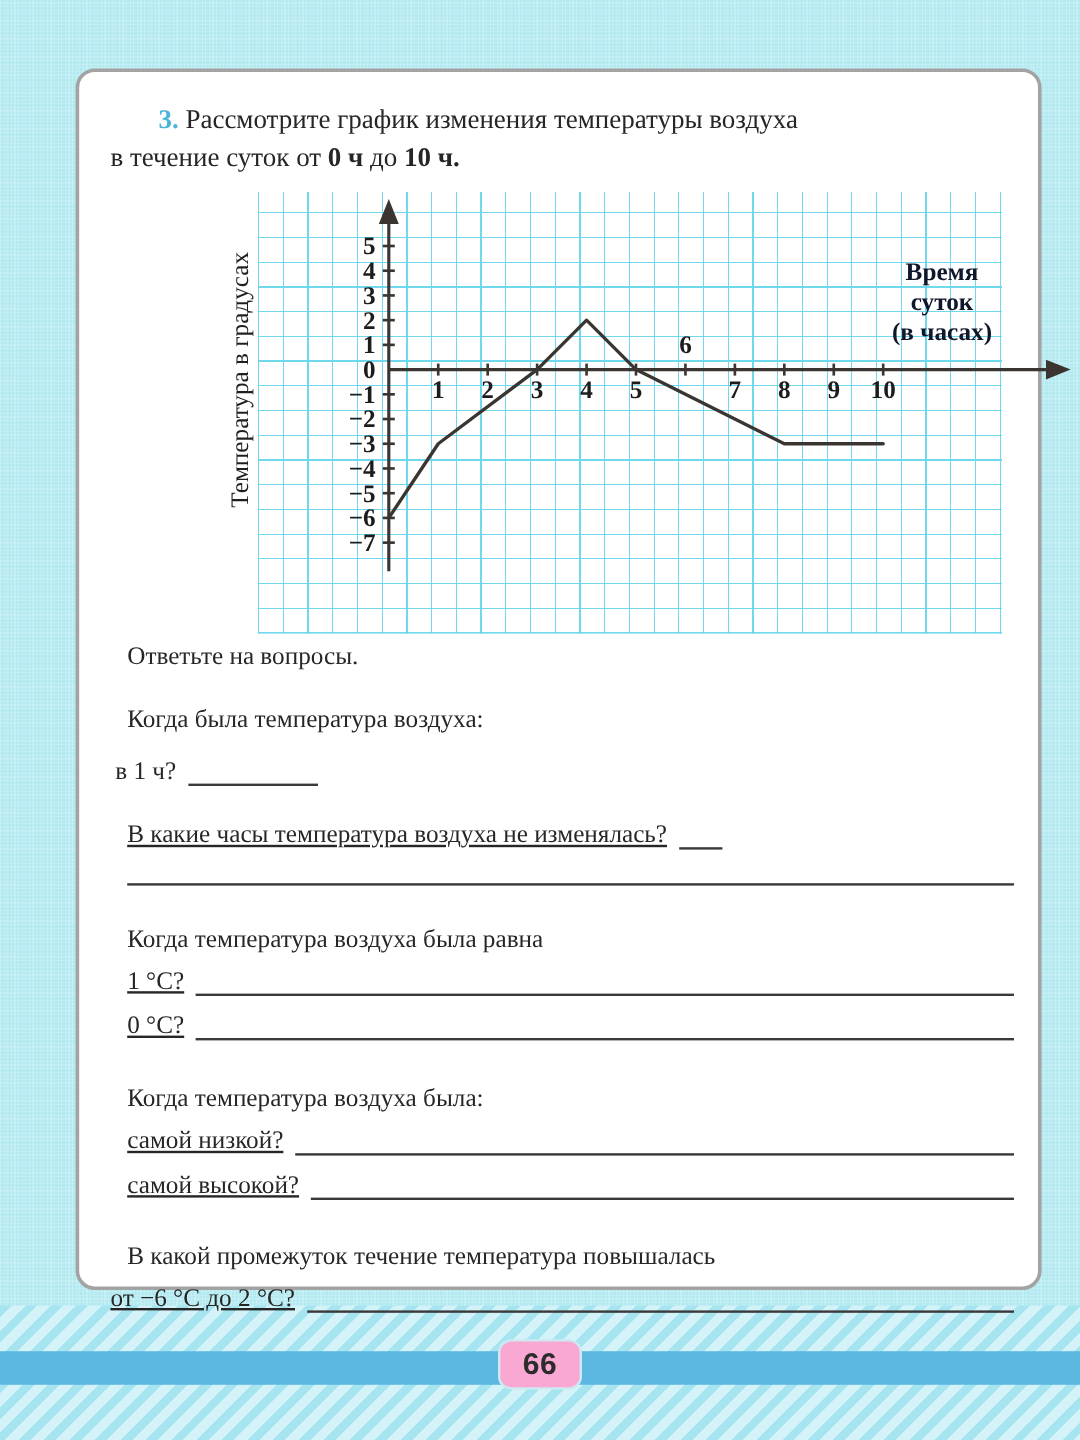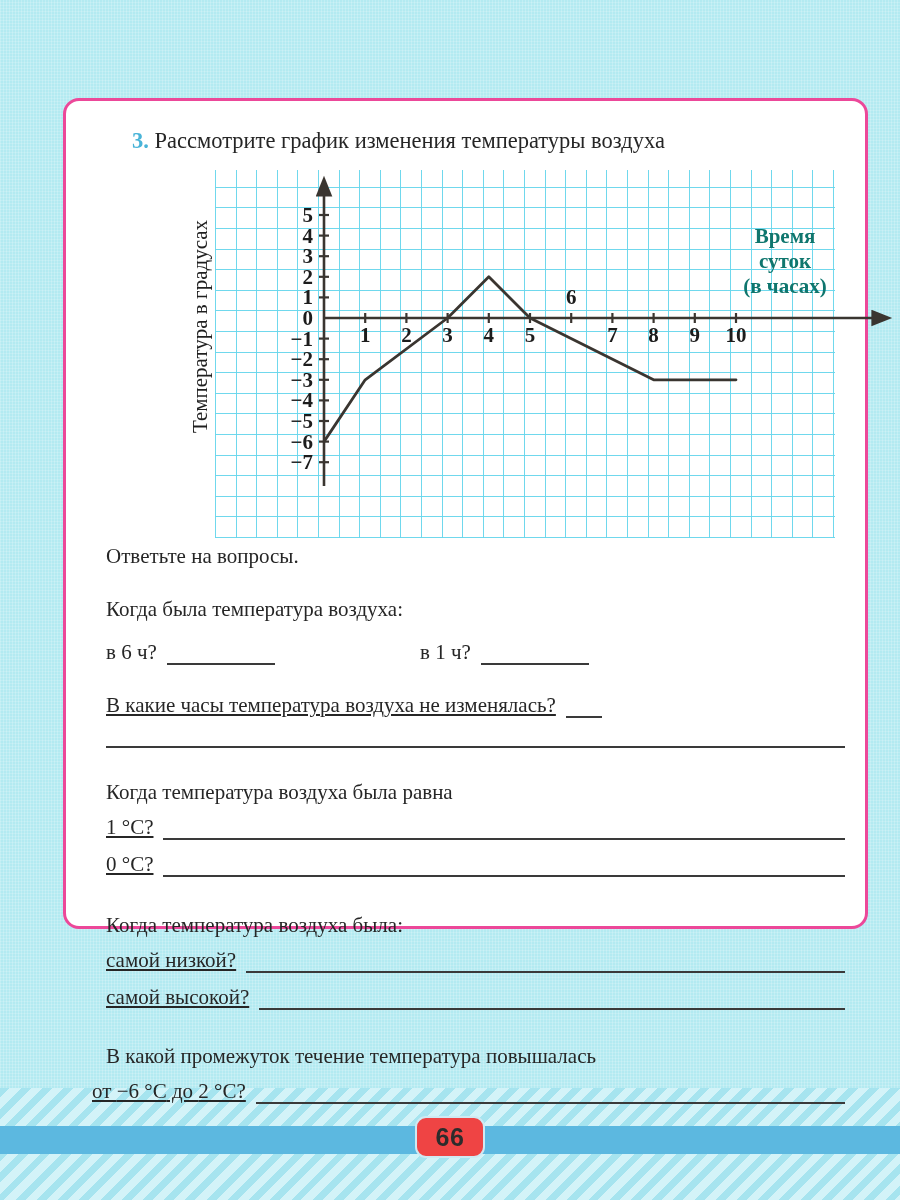"3. Рассмотрите график изменения" #sheet { border: 3px solid #ec4899 -> 3px solid #a3a3a3; height: 831px -> 1018px; margin-top: 41px -> none }
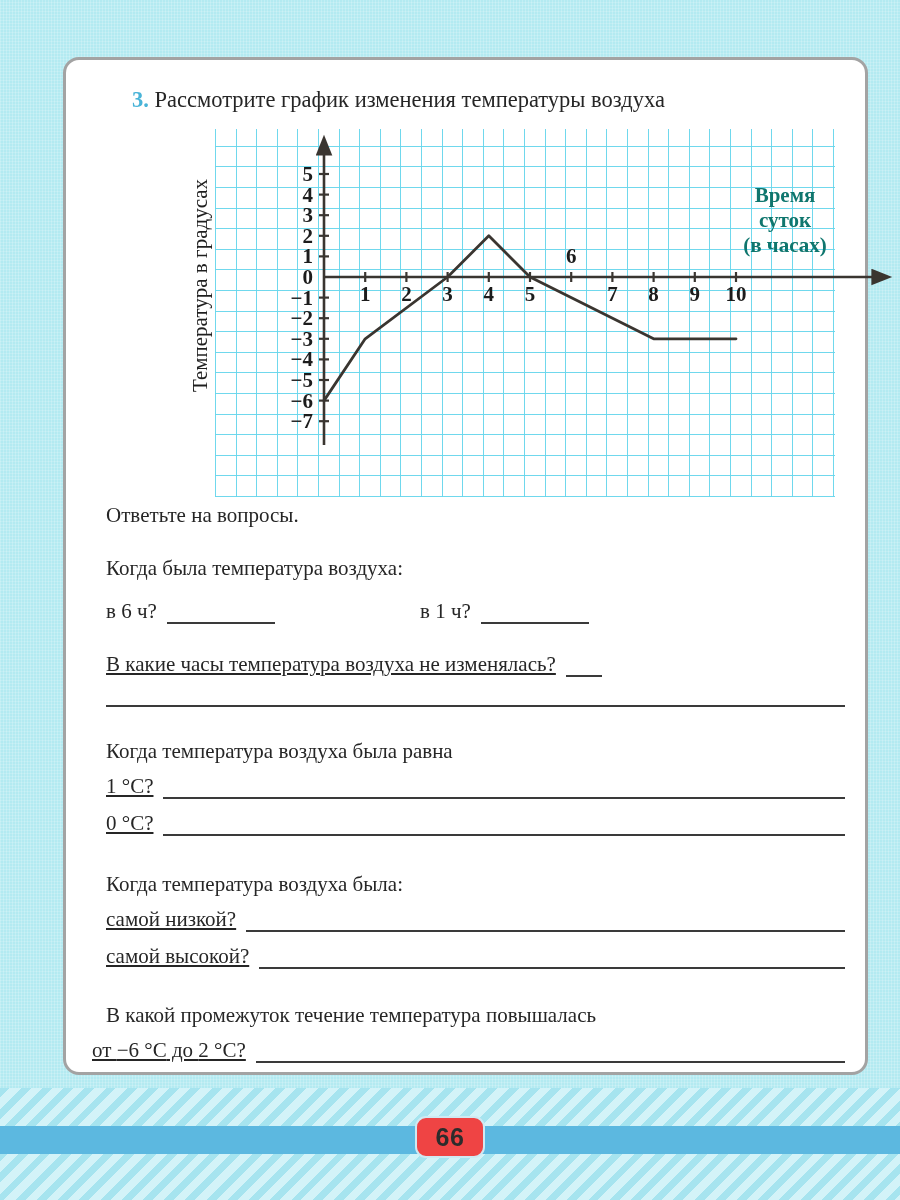"в течение суток от 0" p.task-head { html: none -> <p> <span>в течение суток от </span><span>0 ч</span><span> до </span><span>10 ч.</span> </p> }
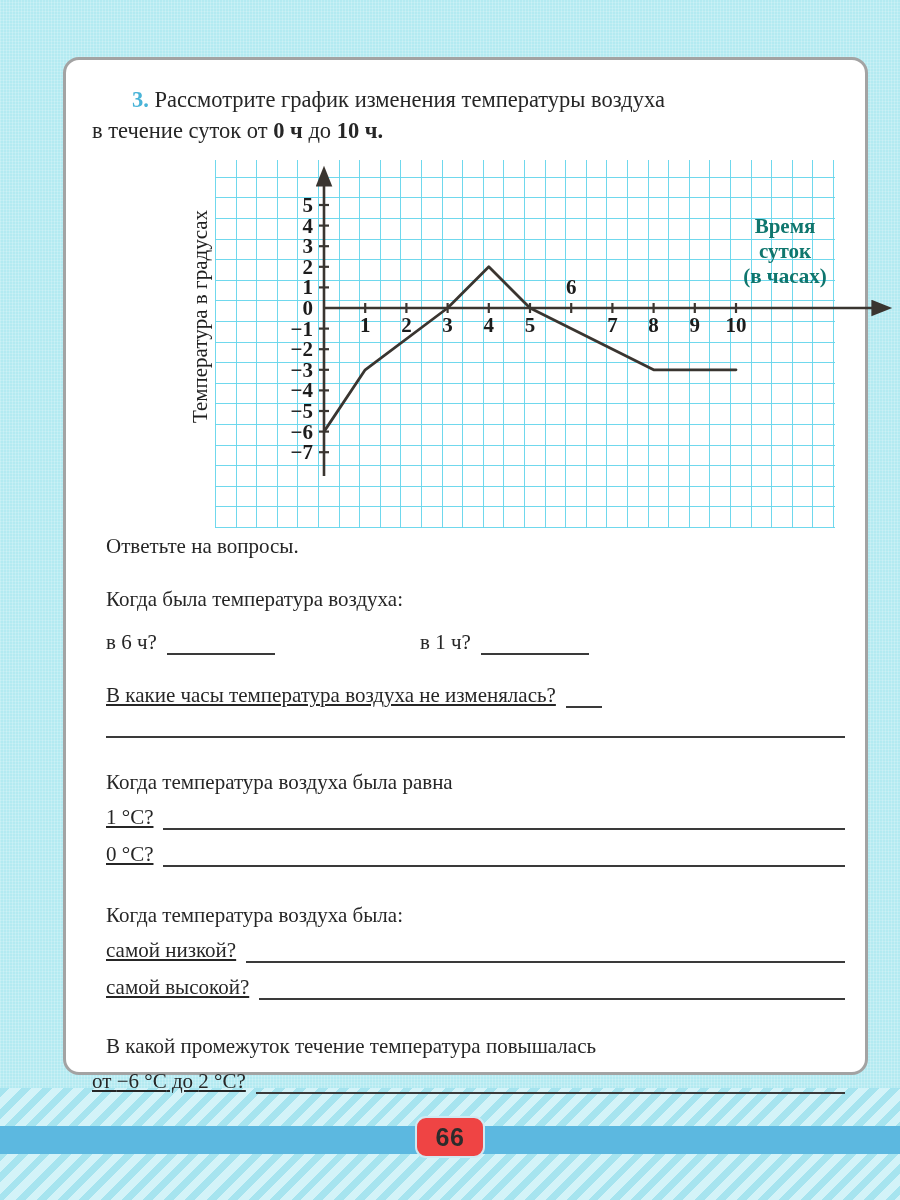"Время" #x-axis-title { color: #0f766e -> #0f172a }
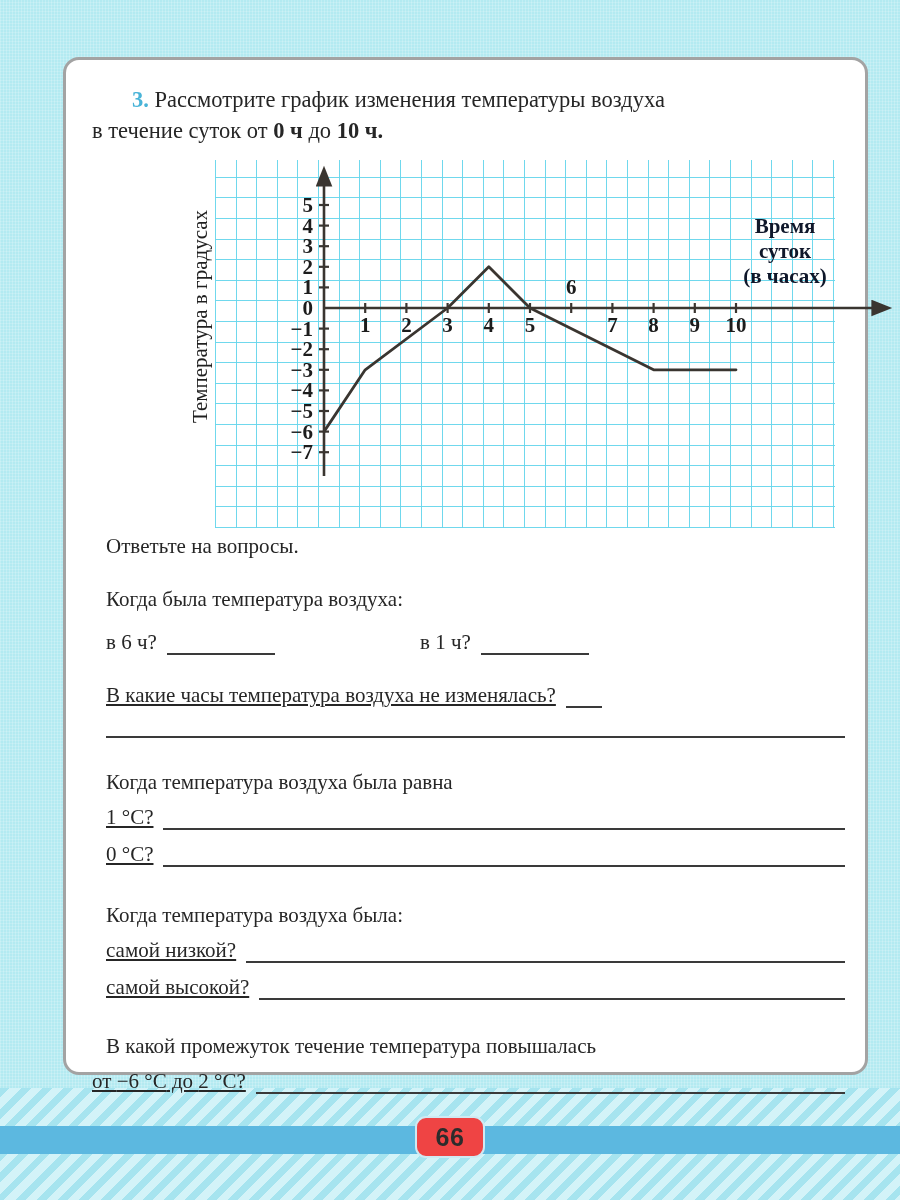"в 6 ч?" div.pair-col { html: <div> <span>в 6 ч?</span> <span></span> </div> -> none }
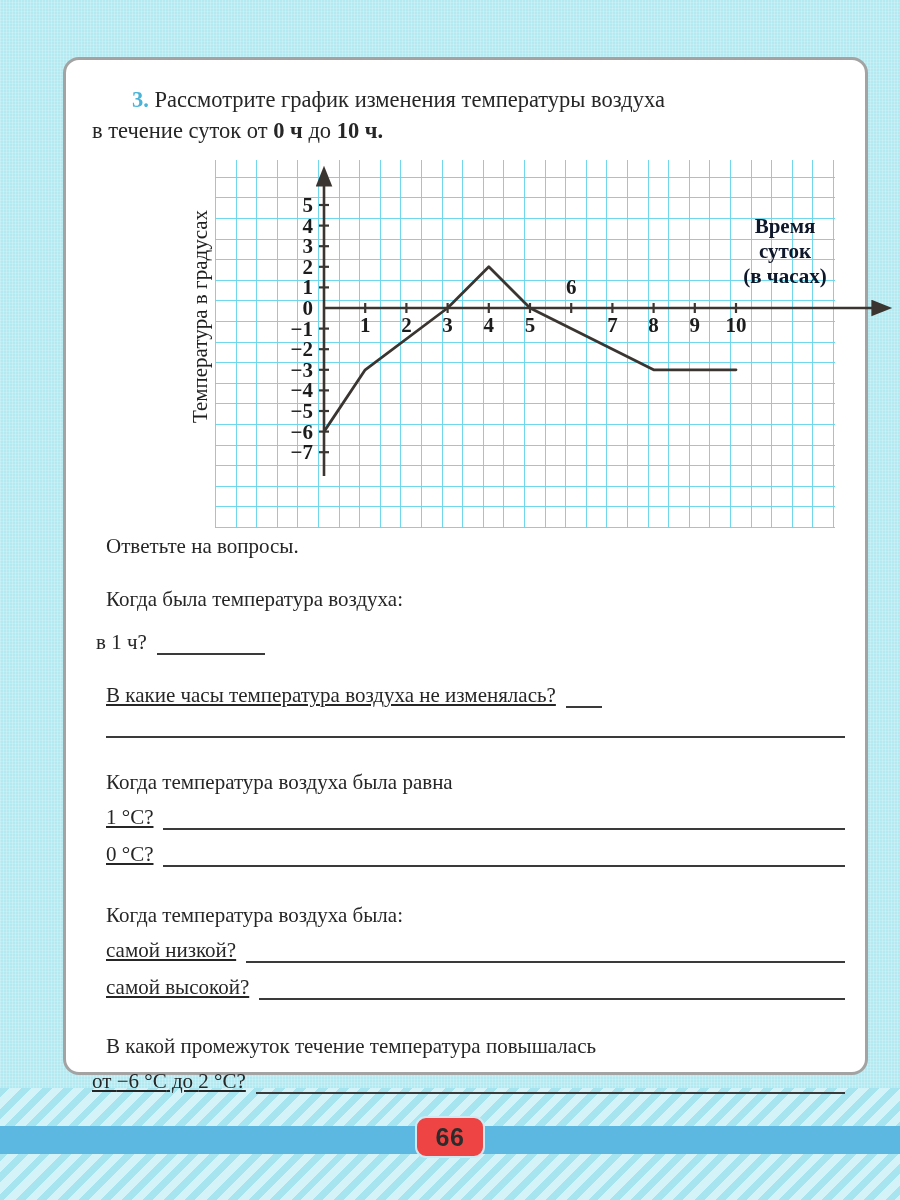"66" #page-number-badge { background: #ef4444 -> #f9a8d4 }
